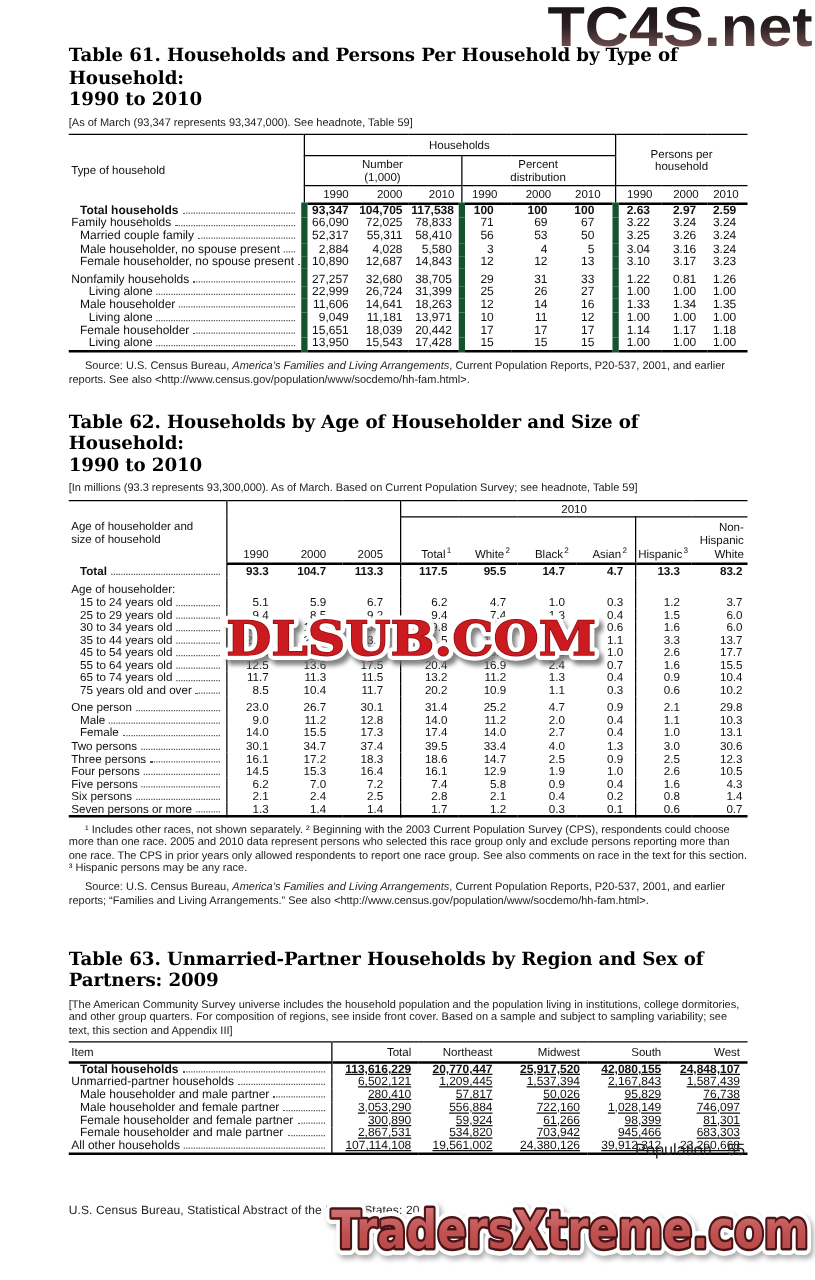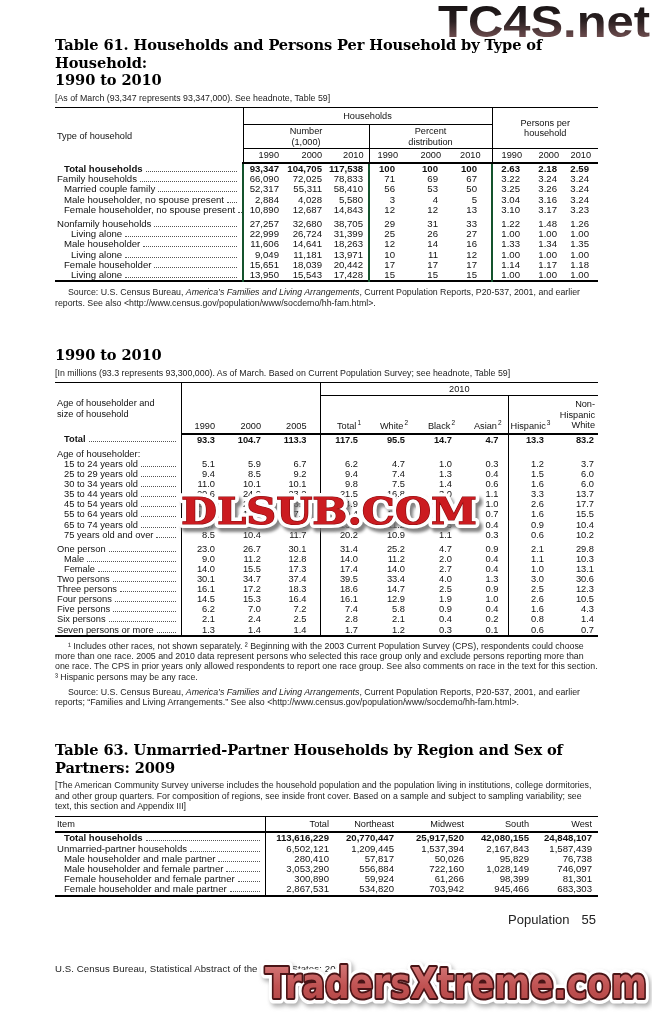"93,347" #t61 td.v0,#t61 td.v3,#t61 td.v6 { border-left: 2px solid #14532d -> 5px solid #14532d }
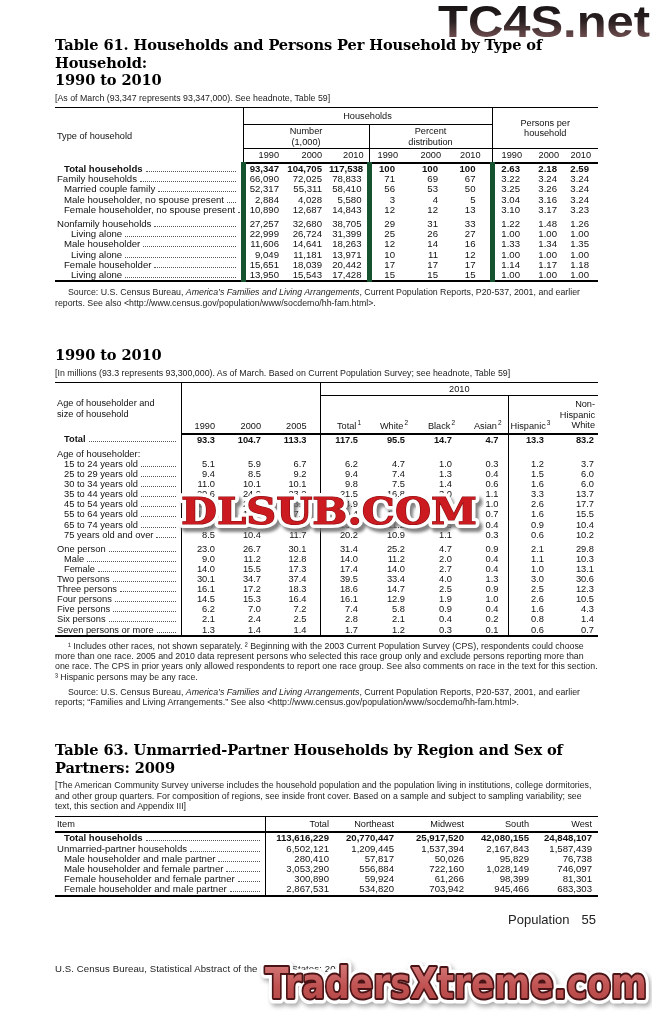"2.18" td.num { text: 2.18 -> 2.97 }
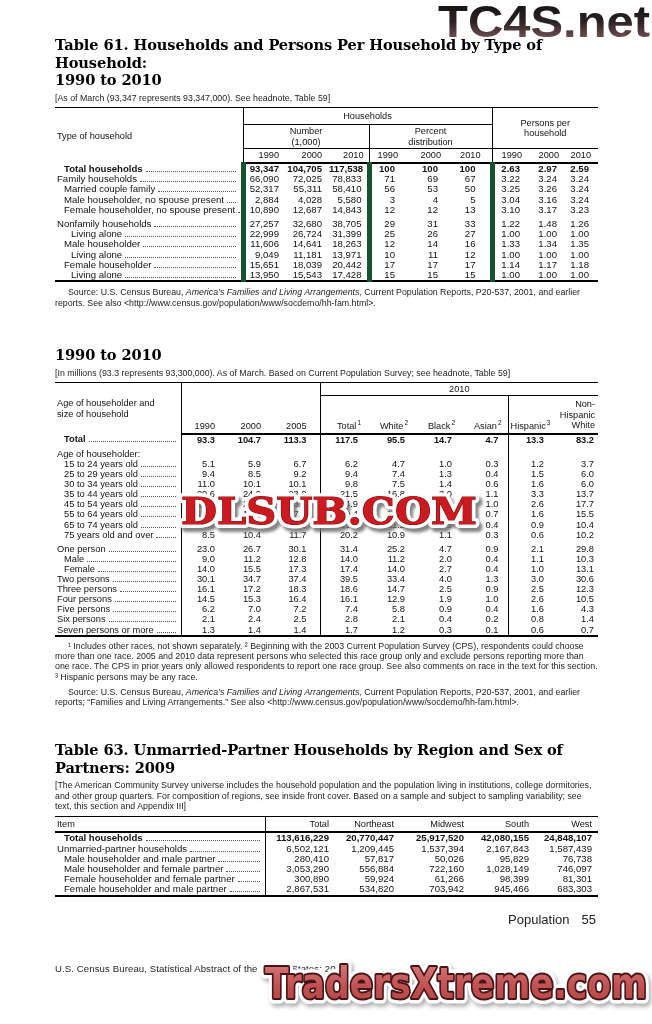"1.48" td.num { text: 1.48 -> 0.81 }
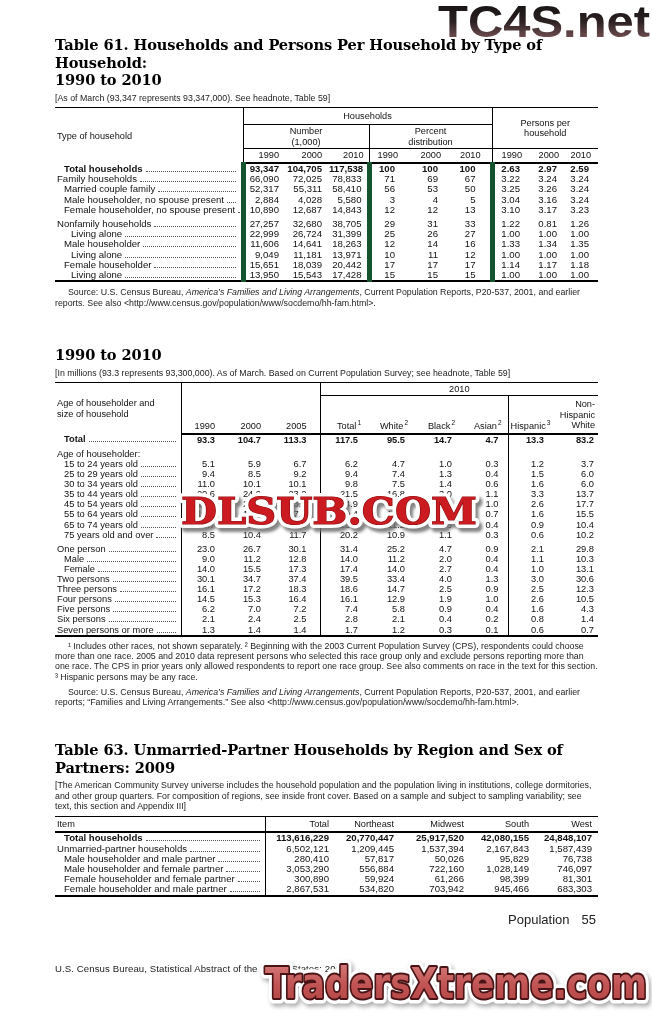"Table 62. Households by Age" span { html: none -> <span>Table 62. Households by Age of Householder and Size of Household:</span> }
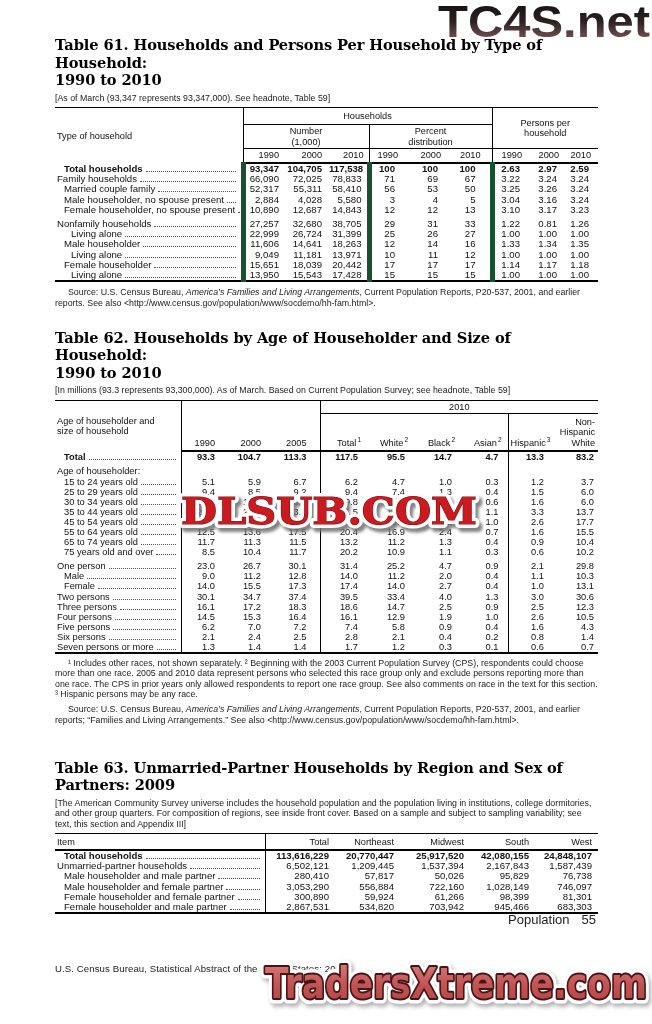"113,616,229" #t63 td.v0,#t63 td.v1,#t63 td.v2,#t63 td.v3,#t63 td.v4 { text-decoration: none -> underline }
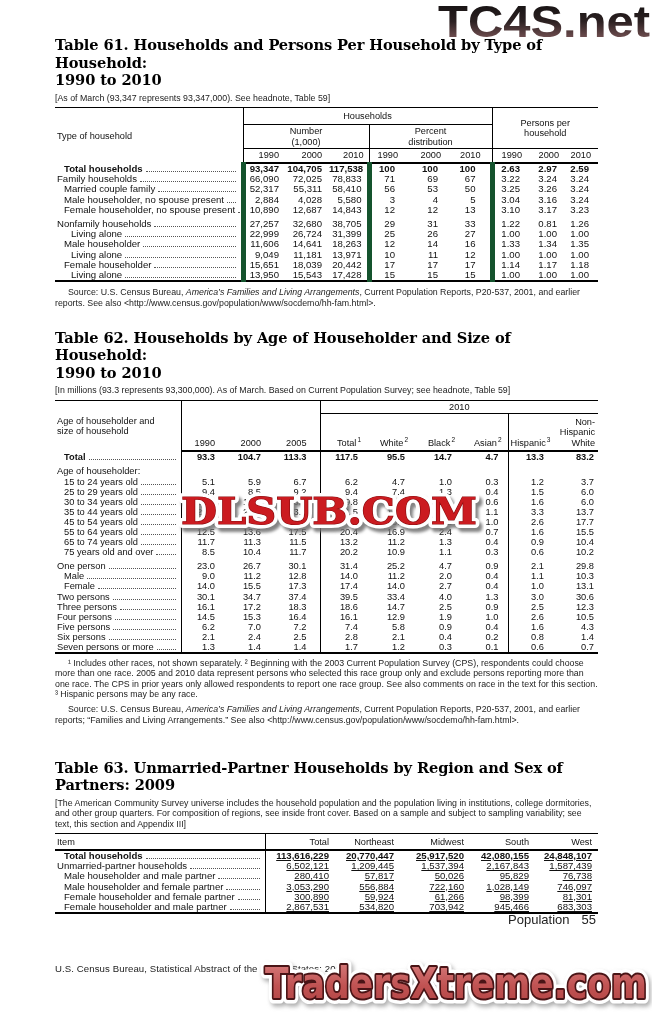"All other households" tr { html: none -> <tr> <td> <div> <span>All other households</span> <span></span> </div> </td> <td>107,114,108</td> <td>19,561,002</td> <td>24,380,126</td> <td>39,912,312</td> <td>23,260,668</td> </tr> }
